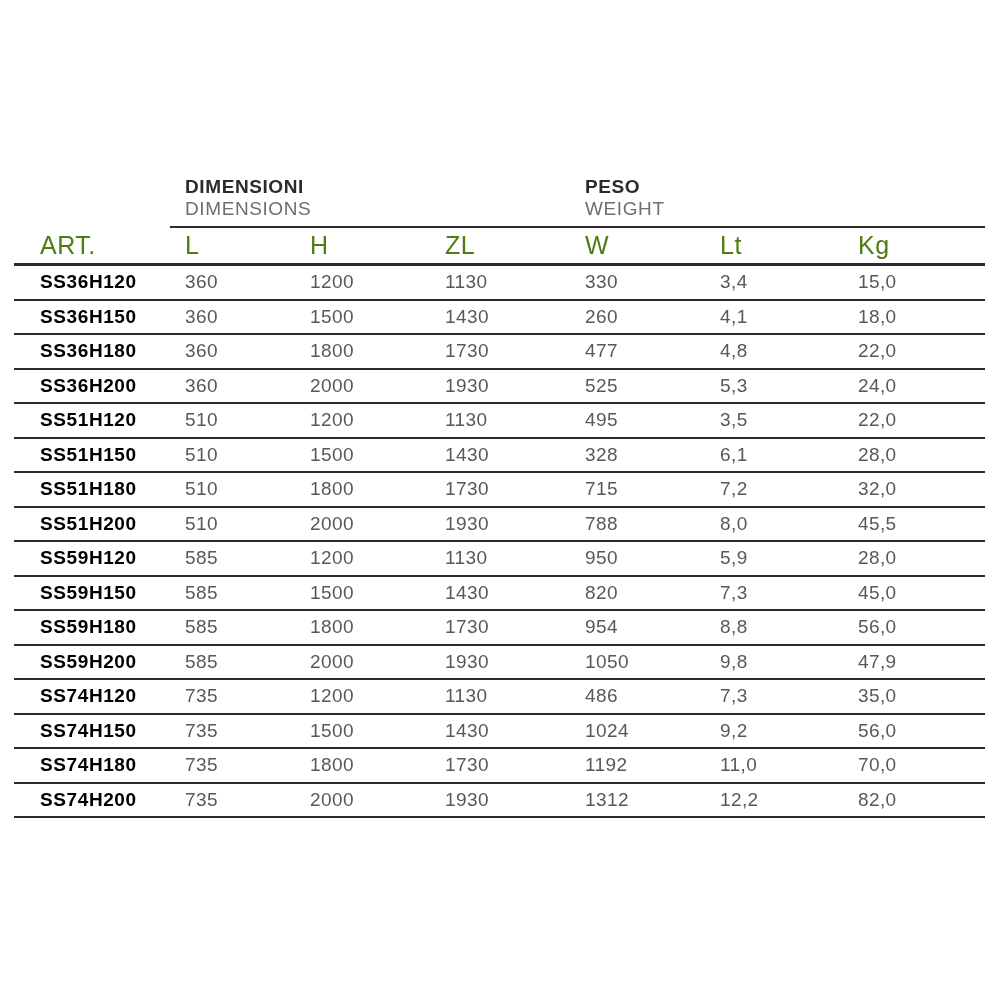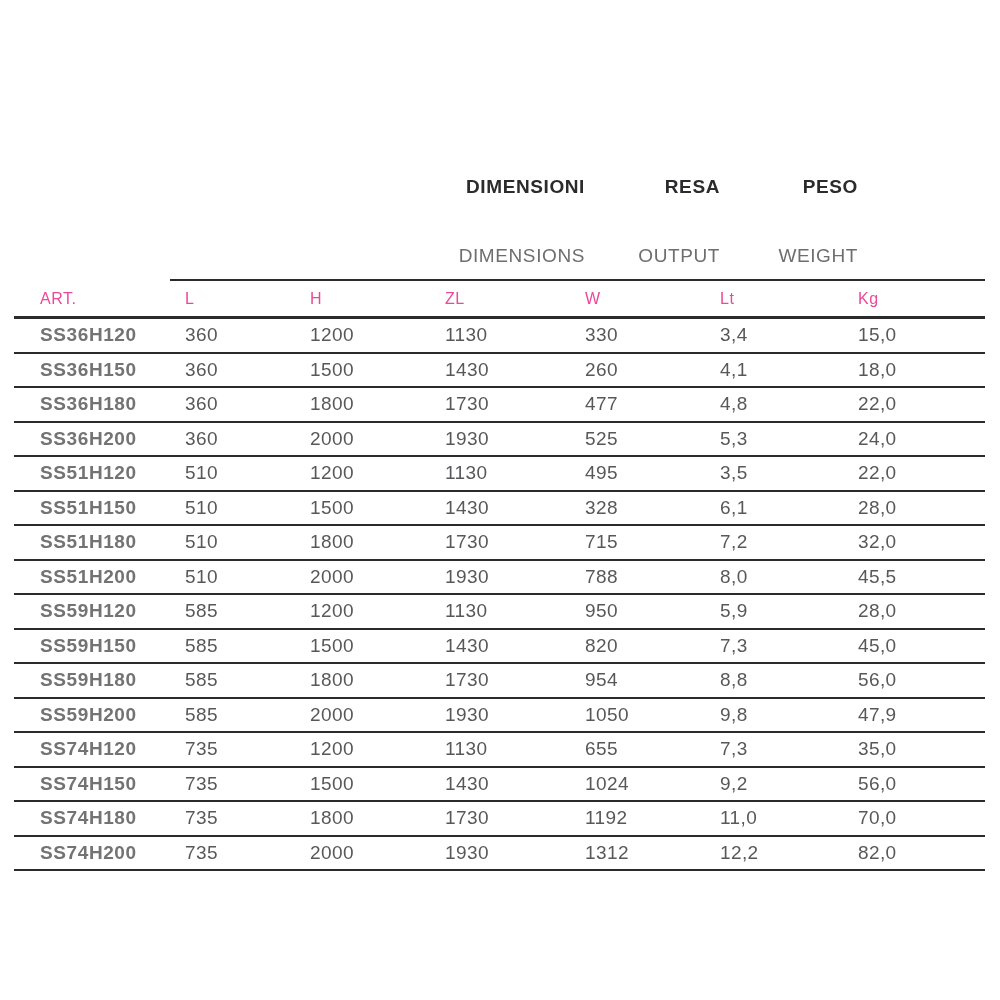"DIMENSIONI" .group-section { padding: 0 0 12px 15px -> 0 0 6px 15px; text-align: right -> none }
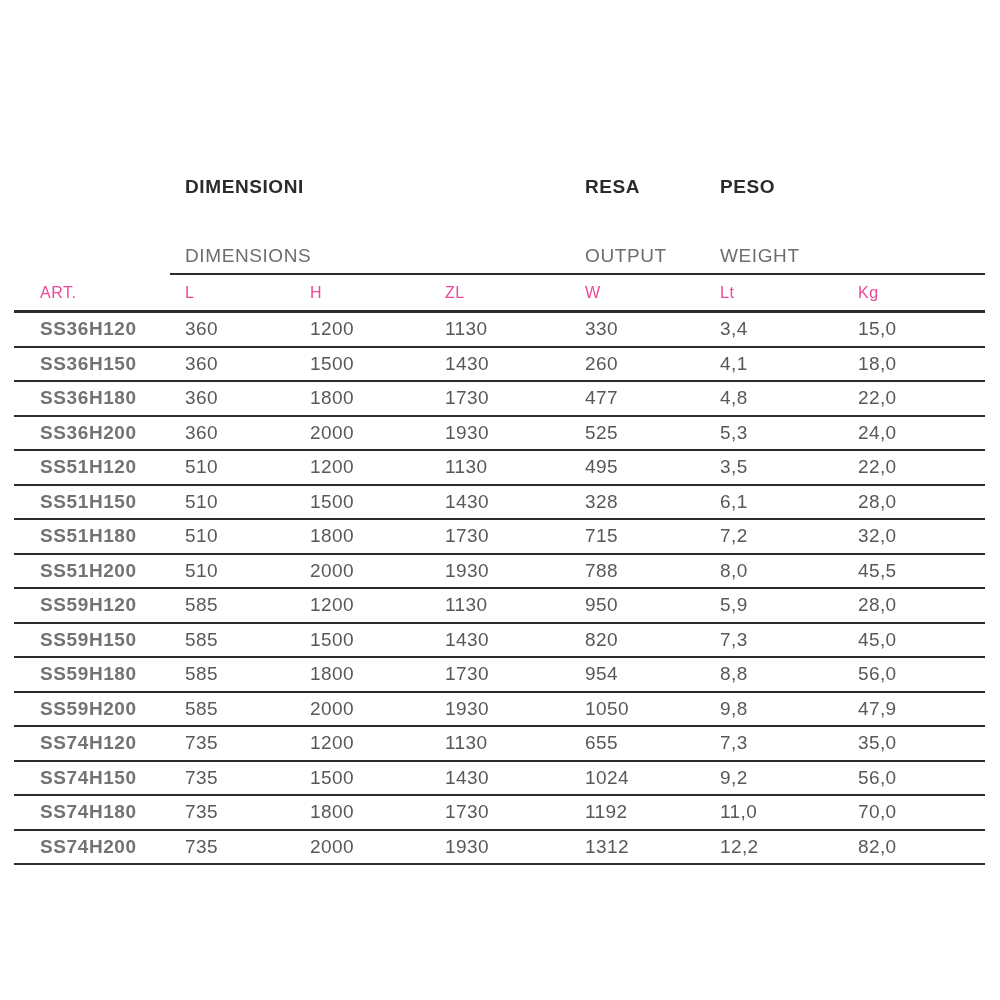"RESA" div.group { html: <div> <div>RESA</div> <div>OUTPUT</div> </div> -> none }
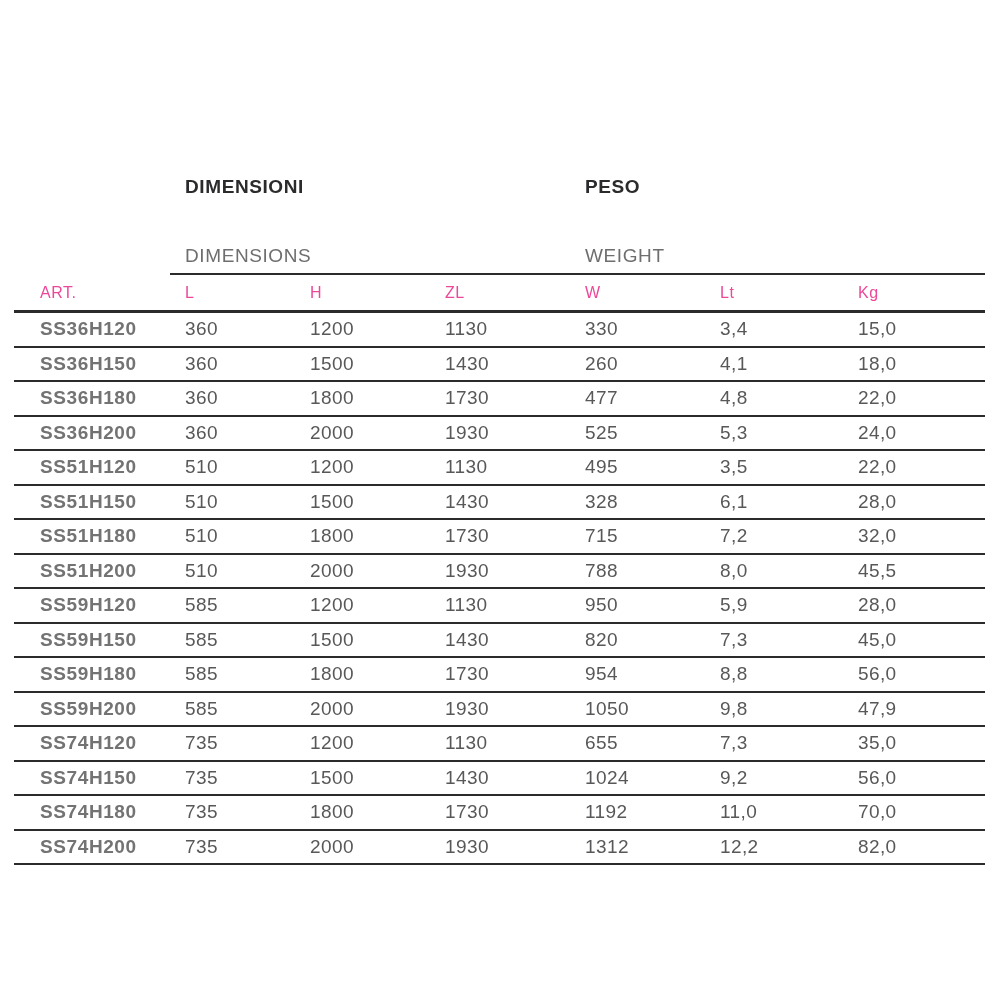"DIMENSIONS" .g-subtitle { margin-top: 47px -> none }
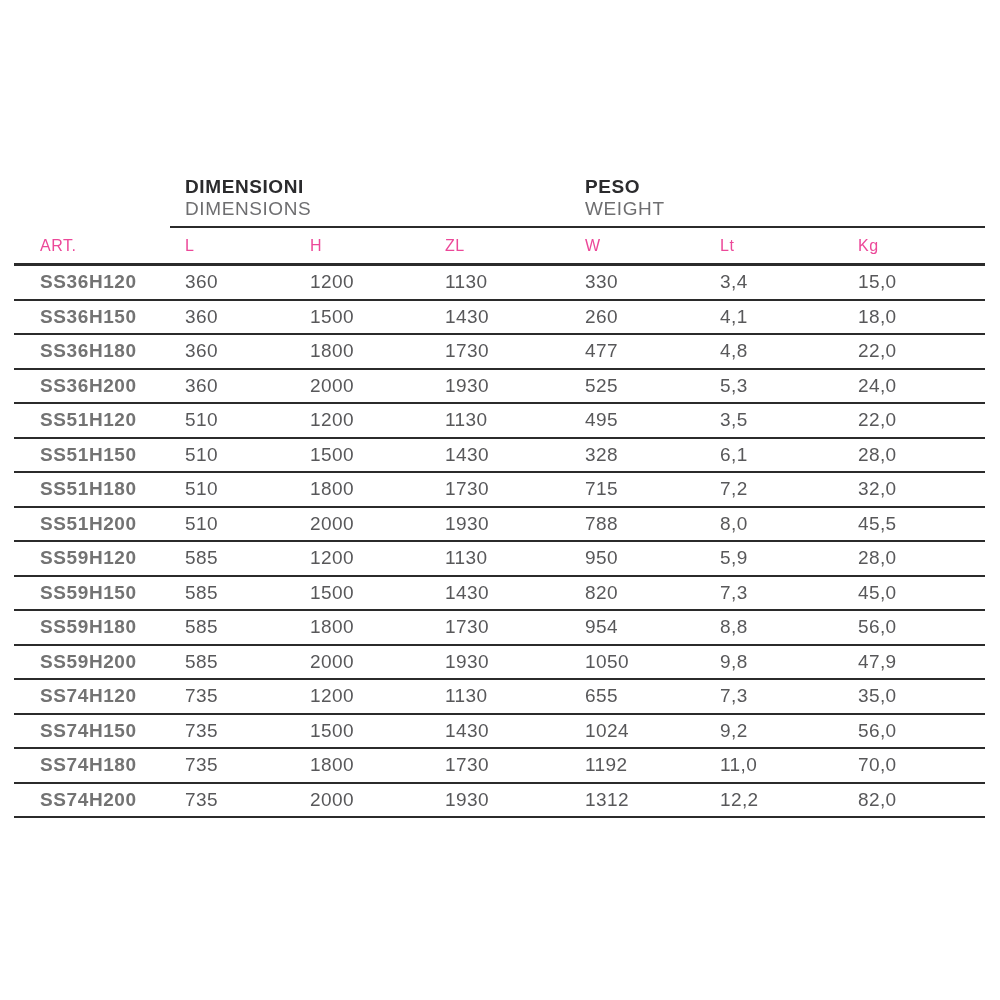"ART." .cols-row { color: #ec4899 -> #4d7c0f; font-size: 16px -> 25px }
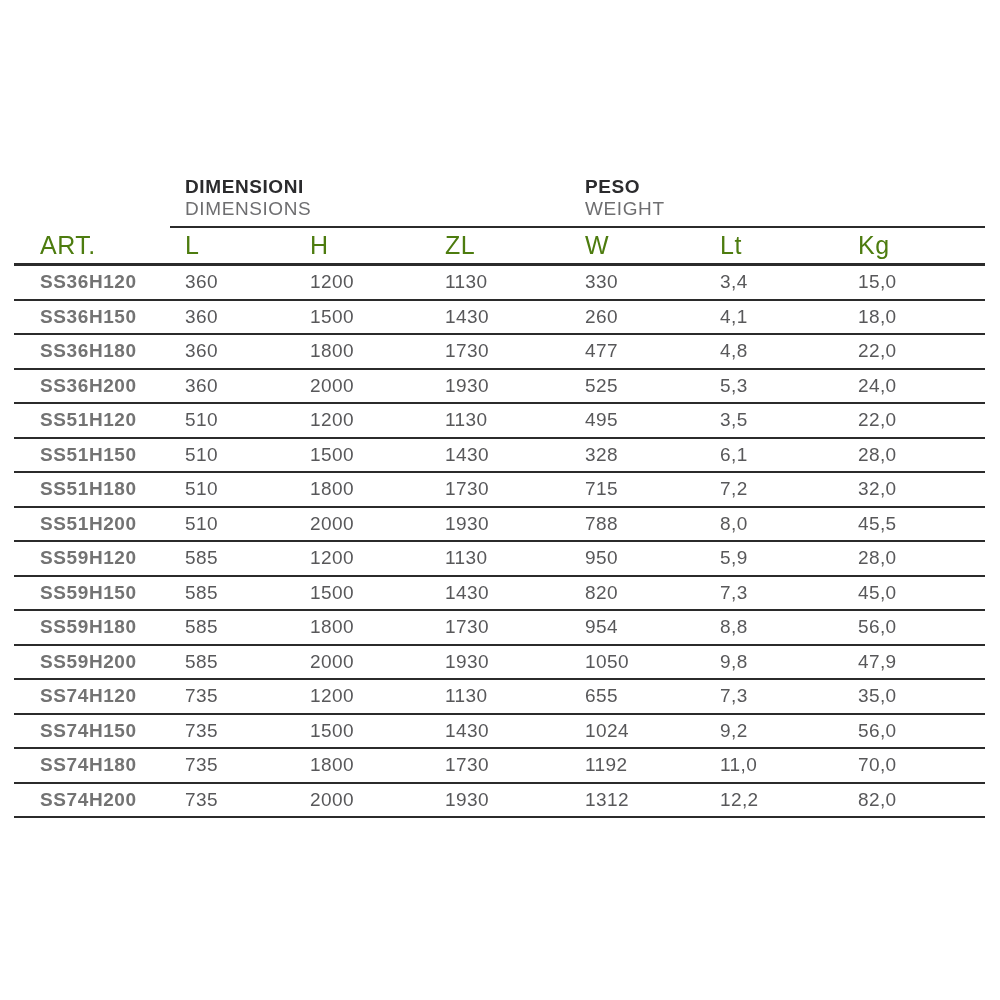"SS36H120" .row .cell.art { color: #737373 -> #000000 }
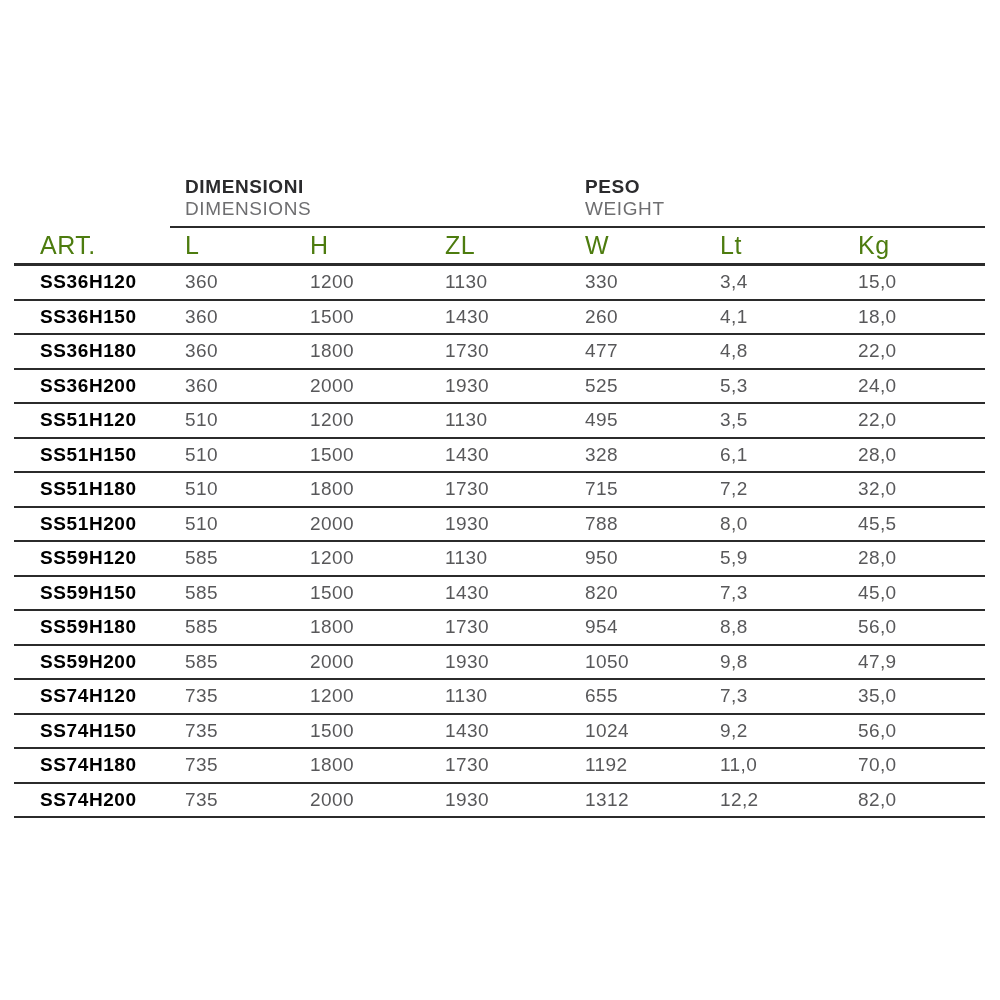"655" div.cell { text: 655 -> 486 }
